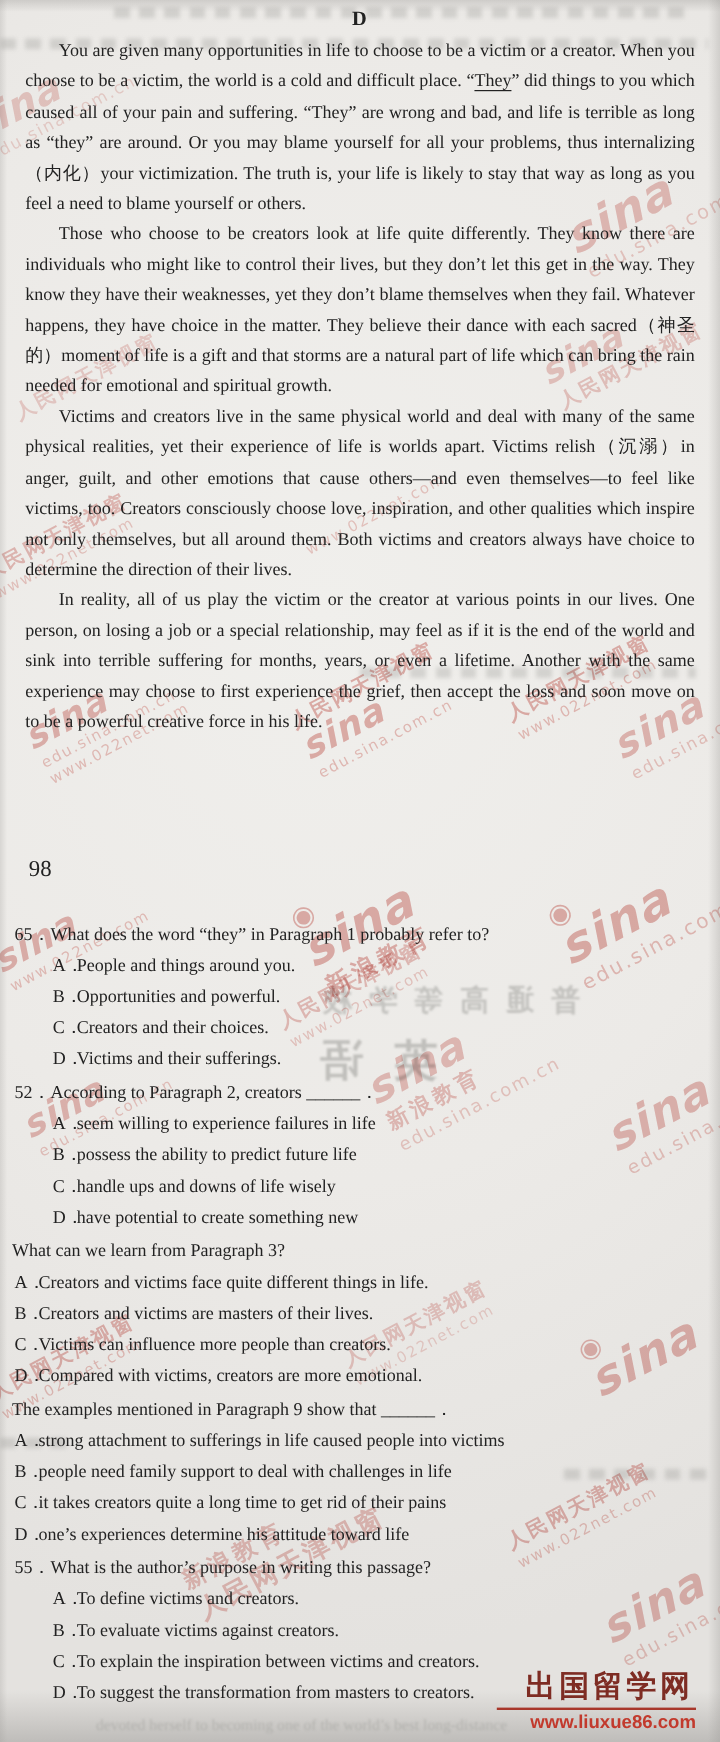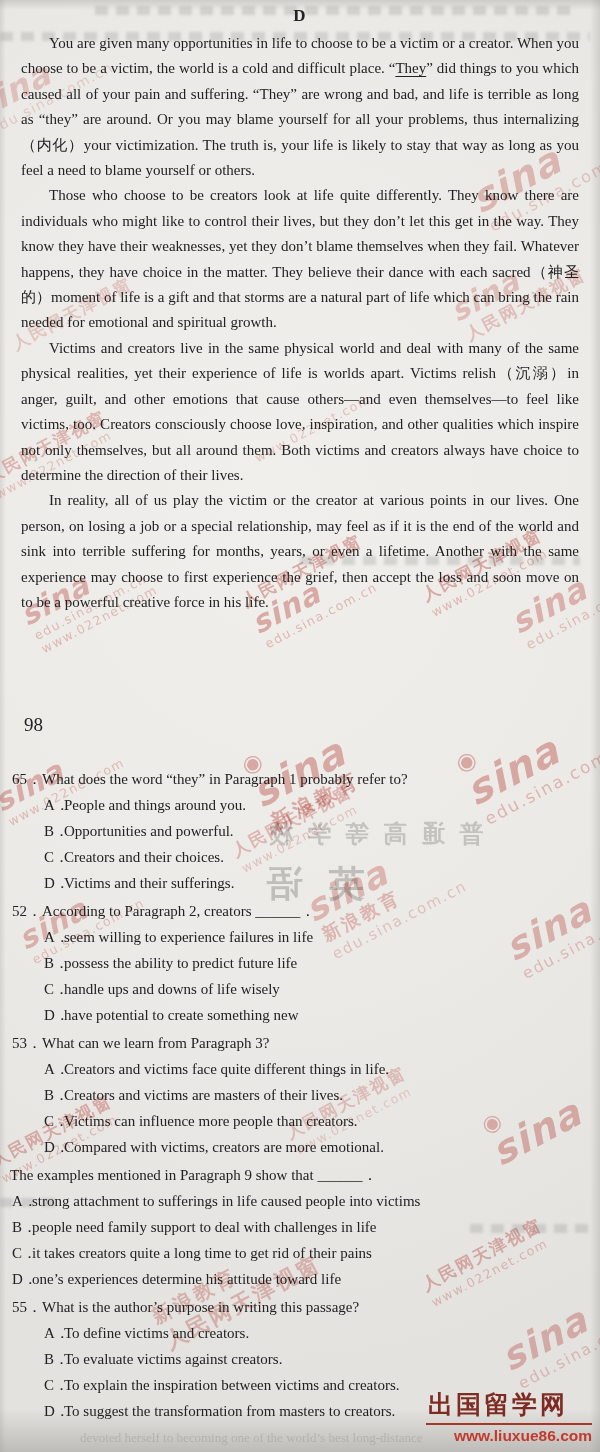"53．" span.qnum { html: <span>53．</span> -> none }
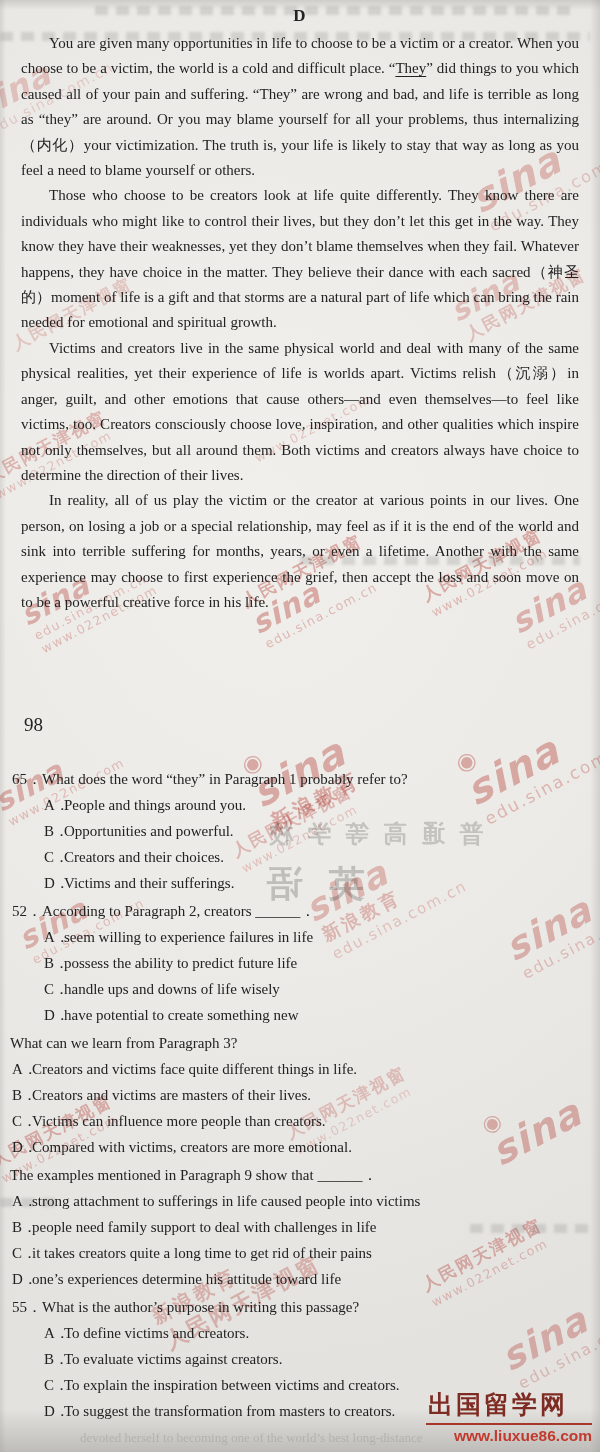"出国留学网" .footer-logo { right: 8px -> 20px; text-align: left -> right }
